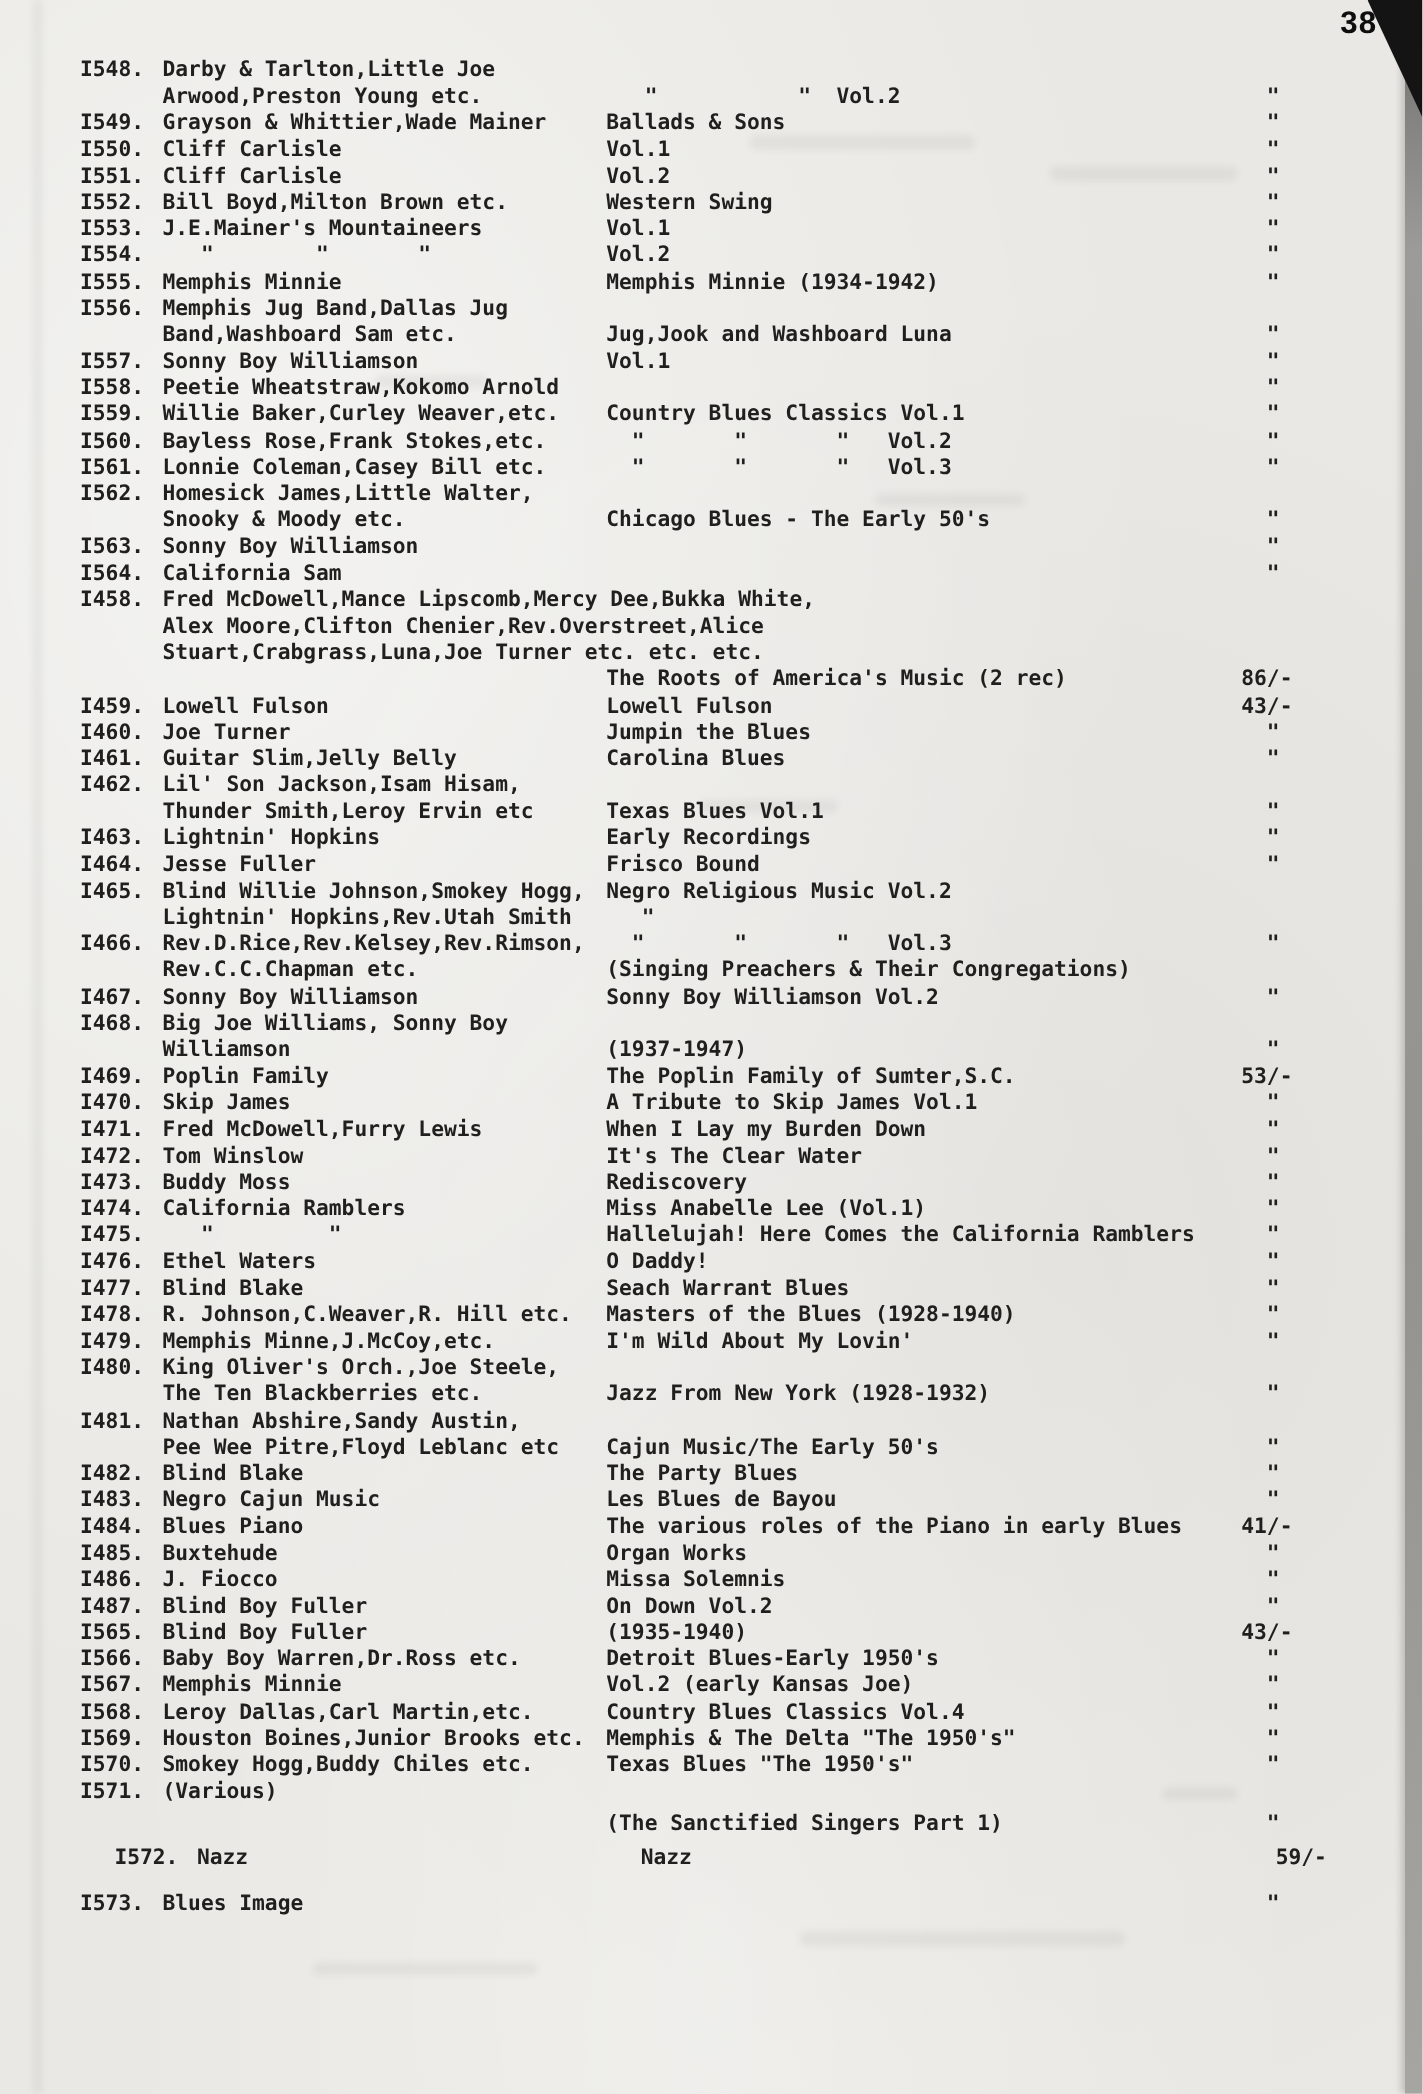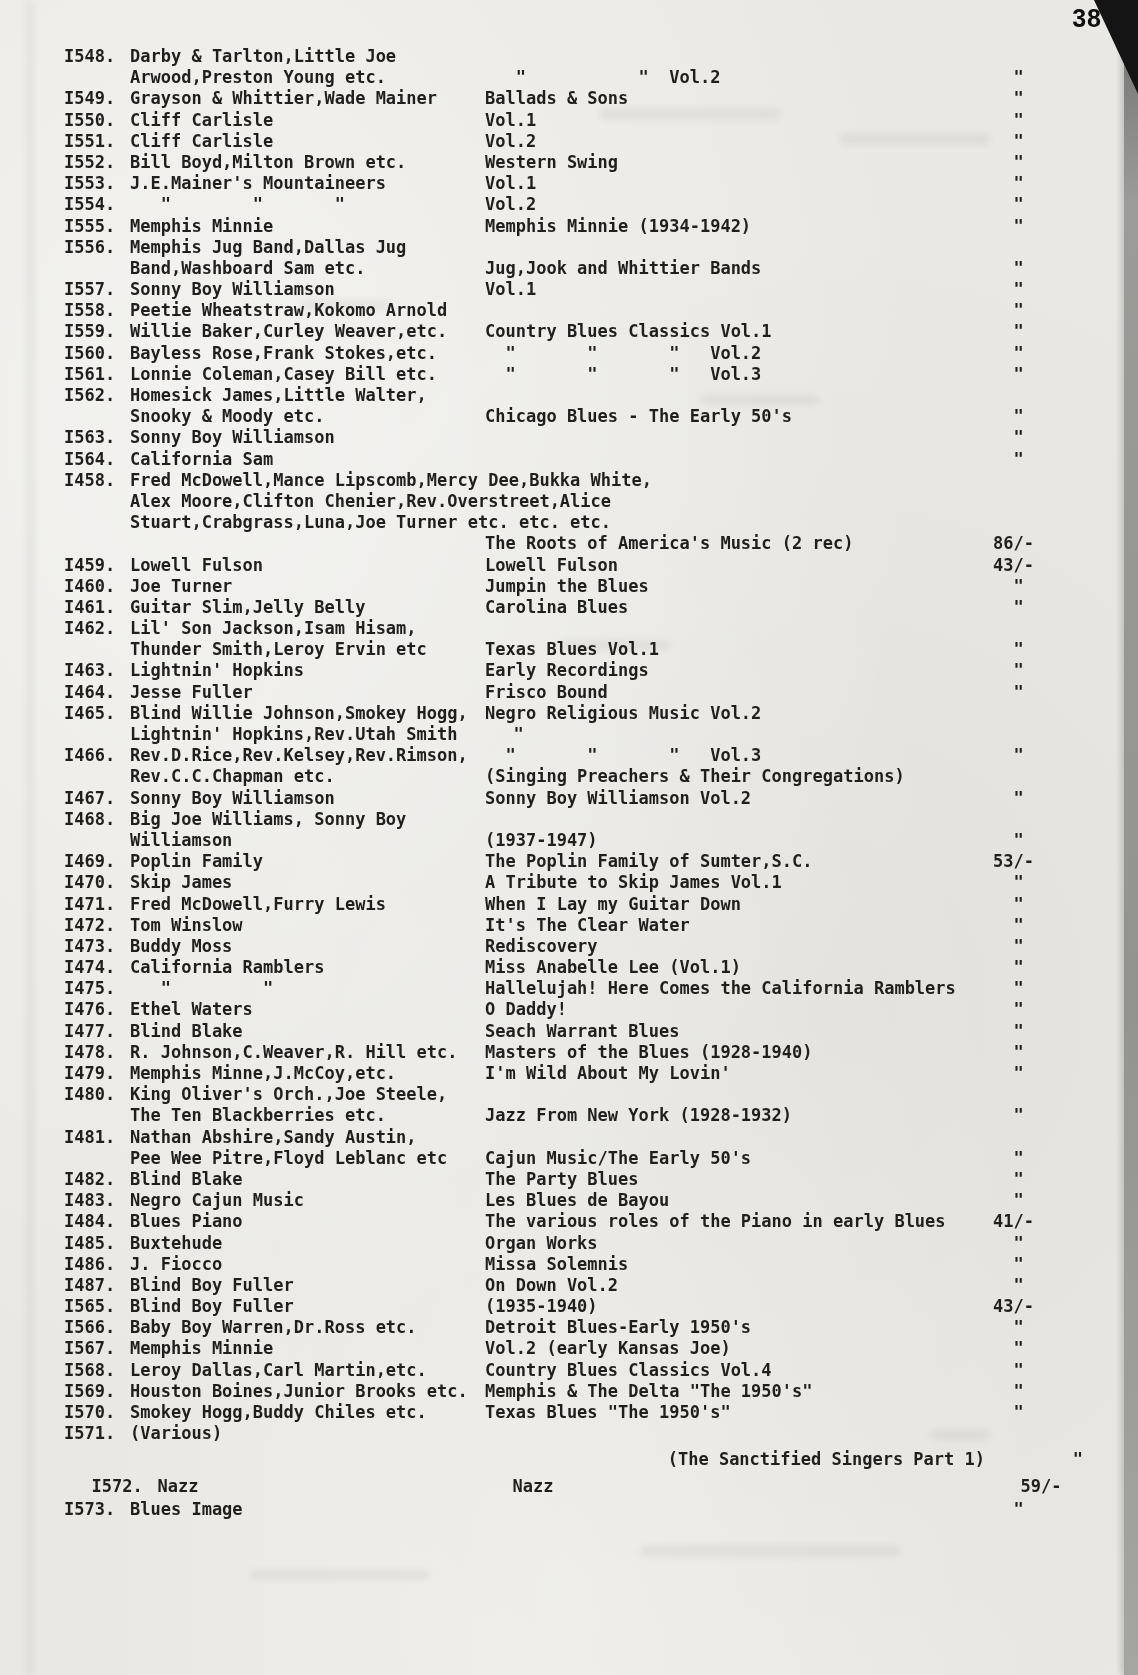"Jug,Jook and Whittier Bands" span.cell-title { text: Whittier Bands -> Washboard Luna }
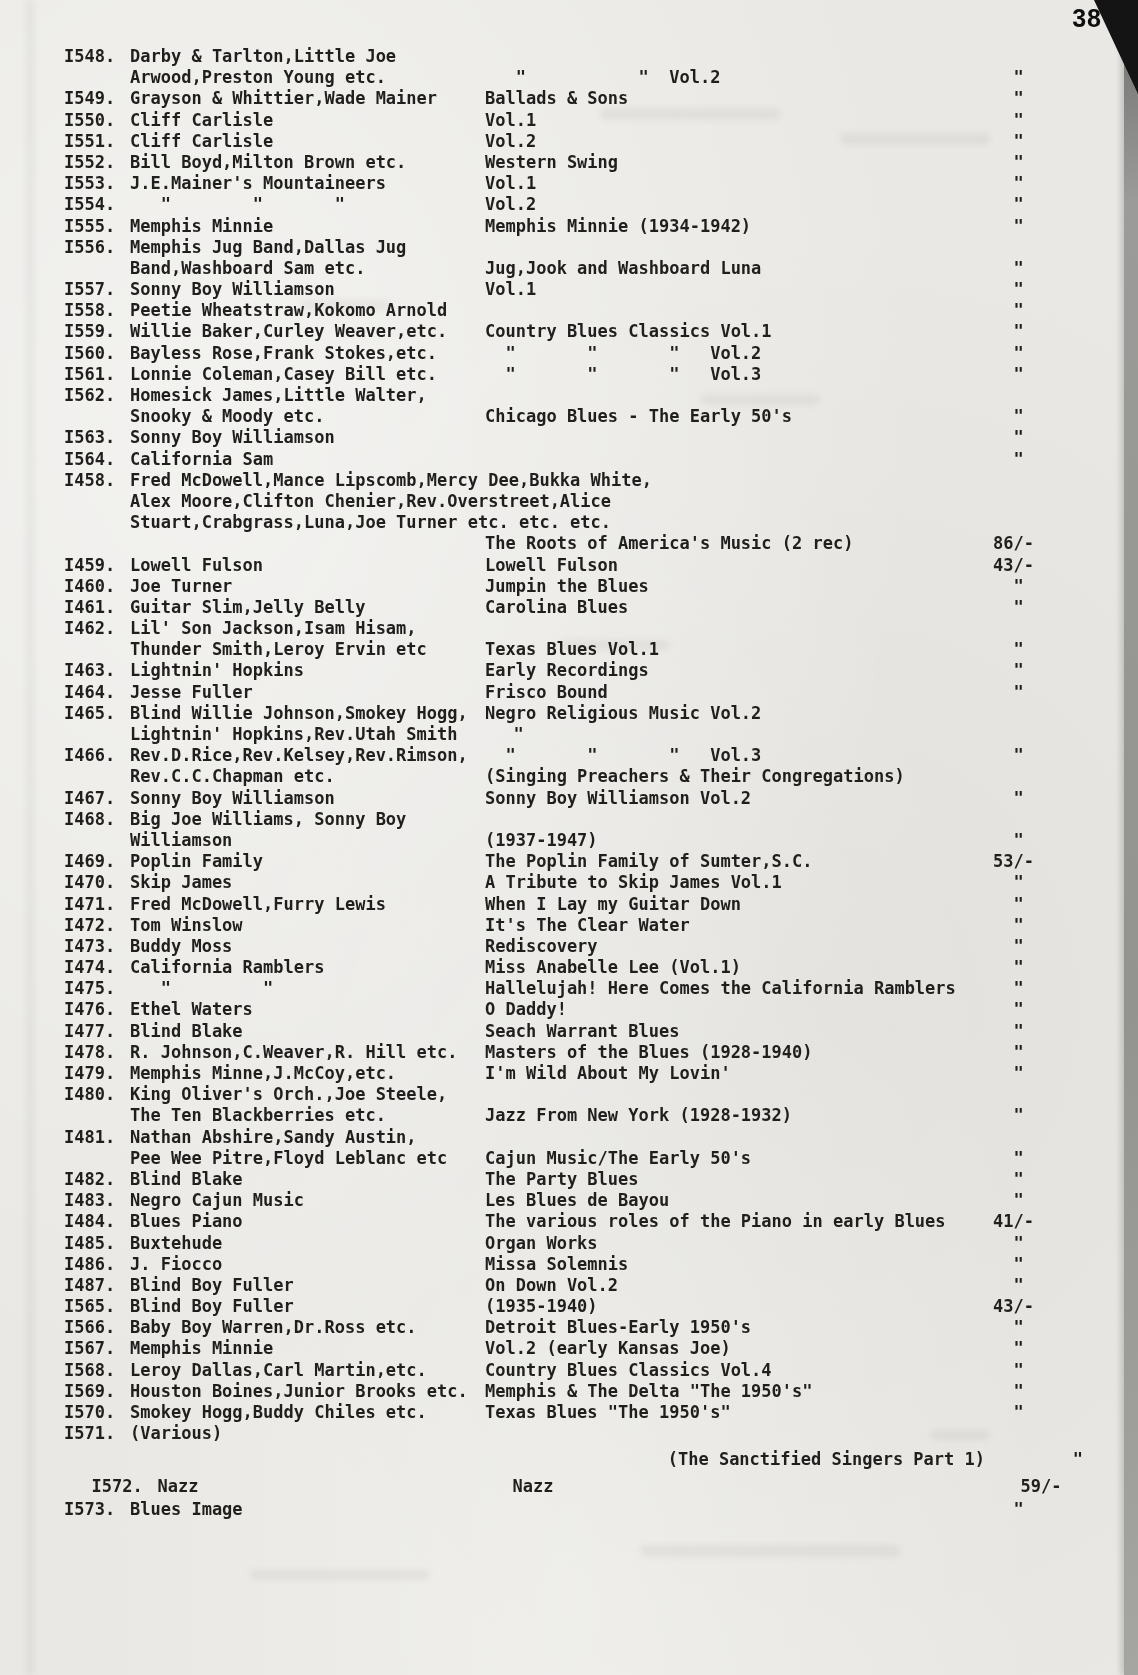"When I Lay my Guitar" span.cell-title { text: Guitar -> Burden }
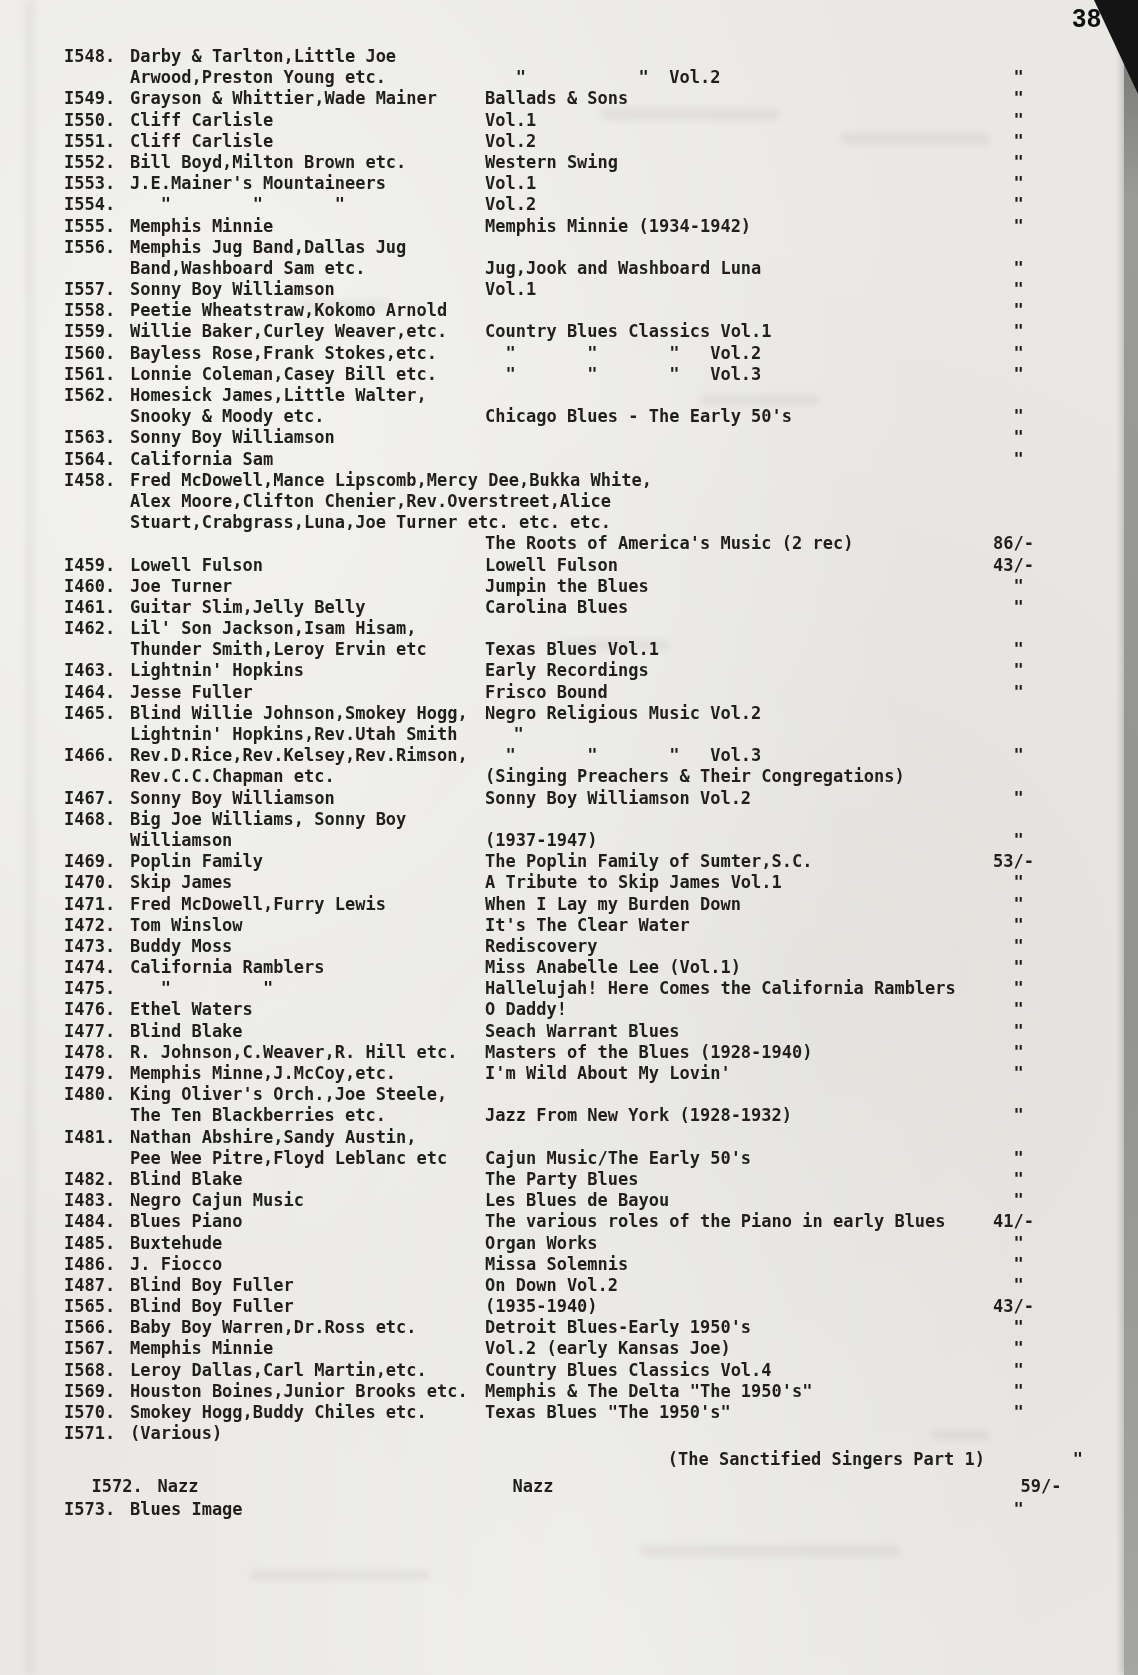"(The Sanctified Singers Part 1)" div.row { text-align: right -> none }
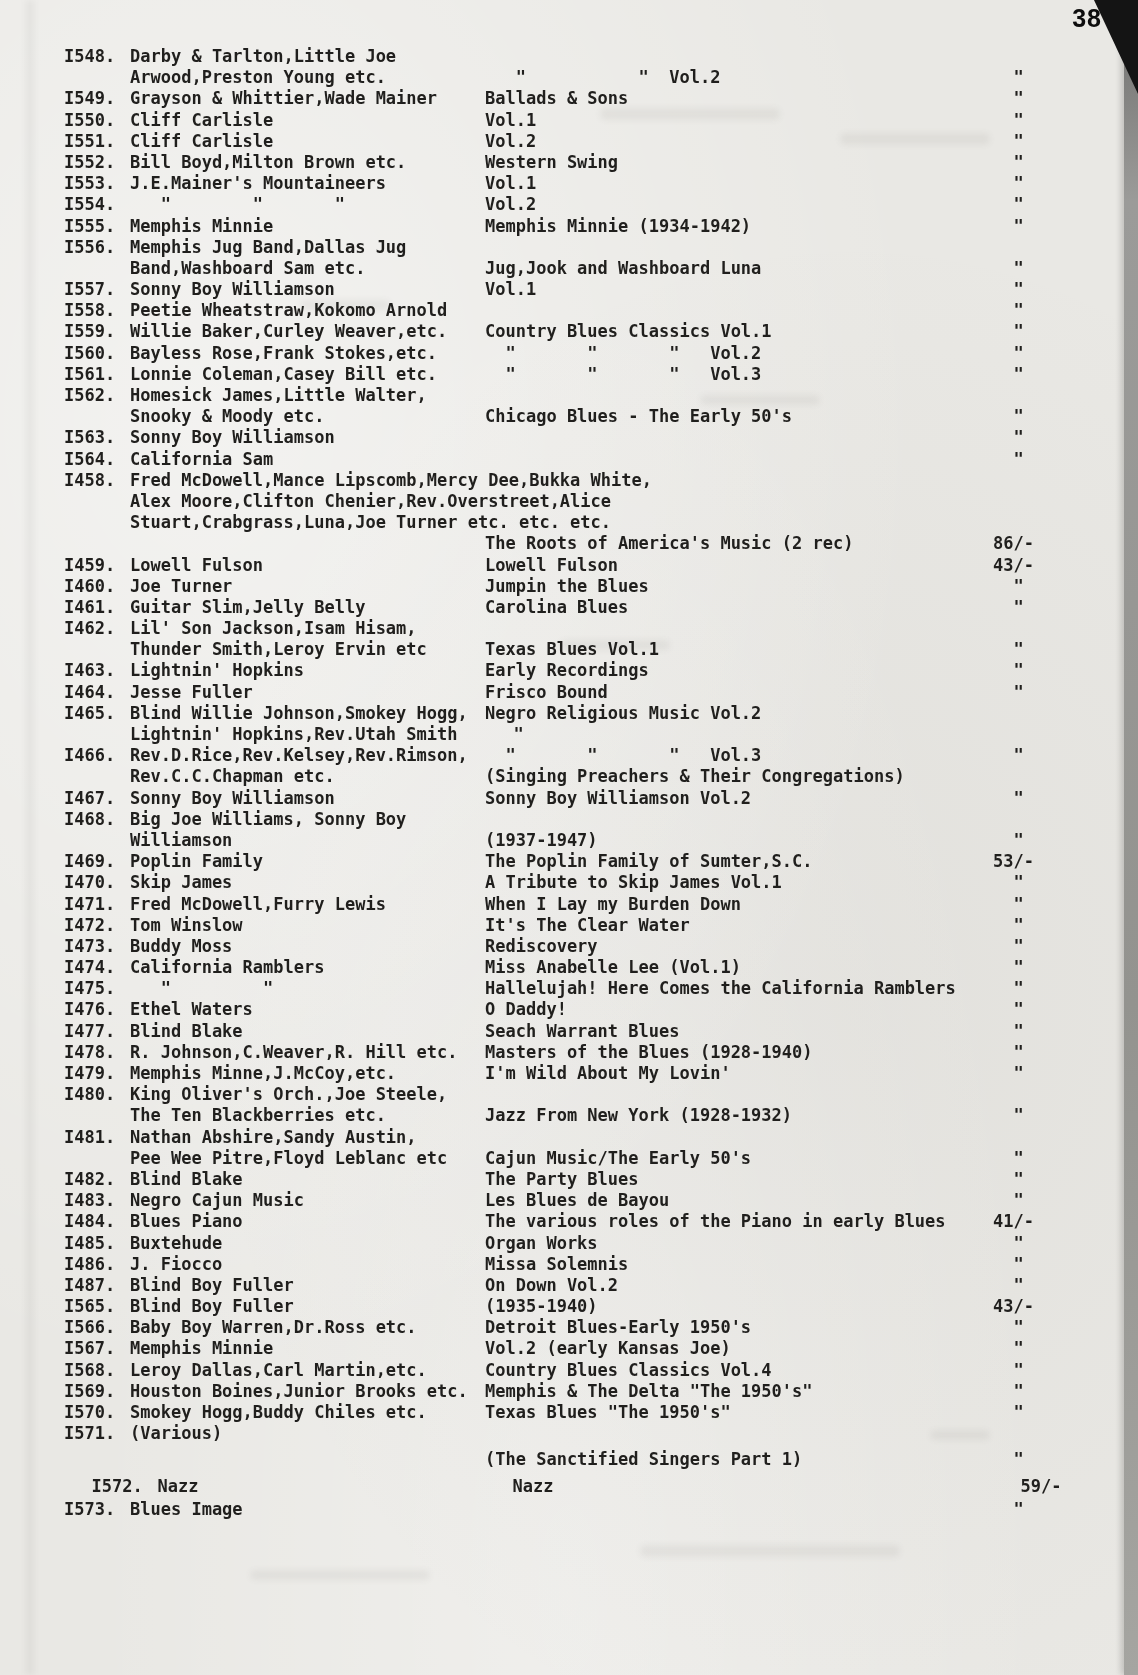"I573." div.row { margin-top: 2px -> 16px }
